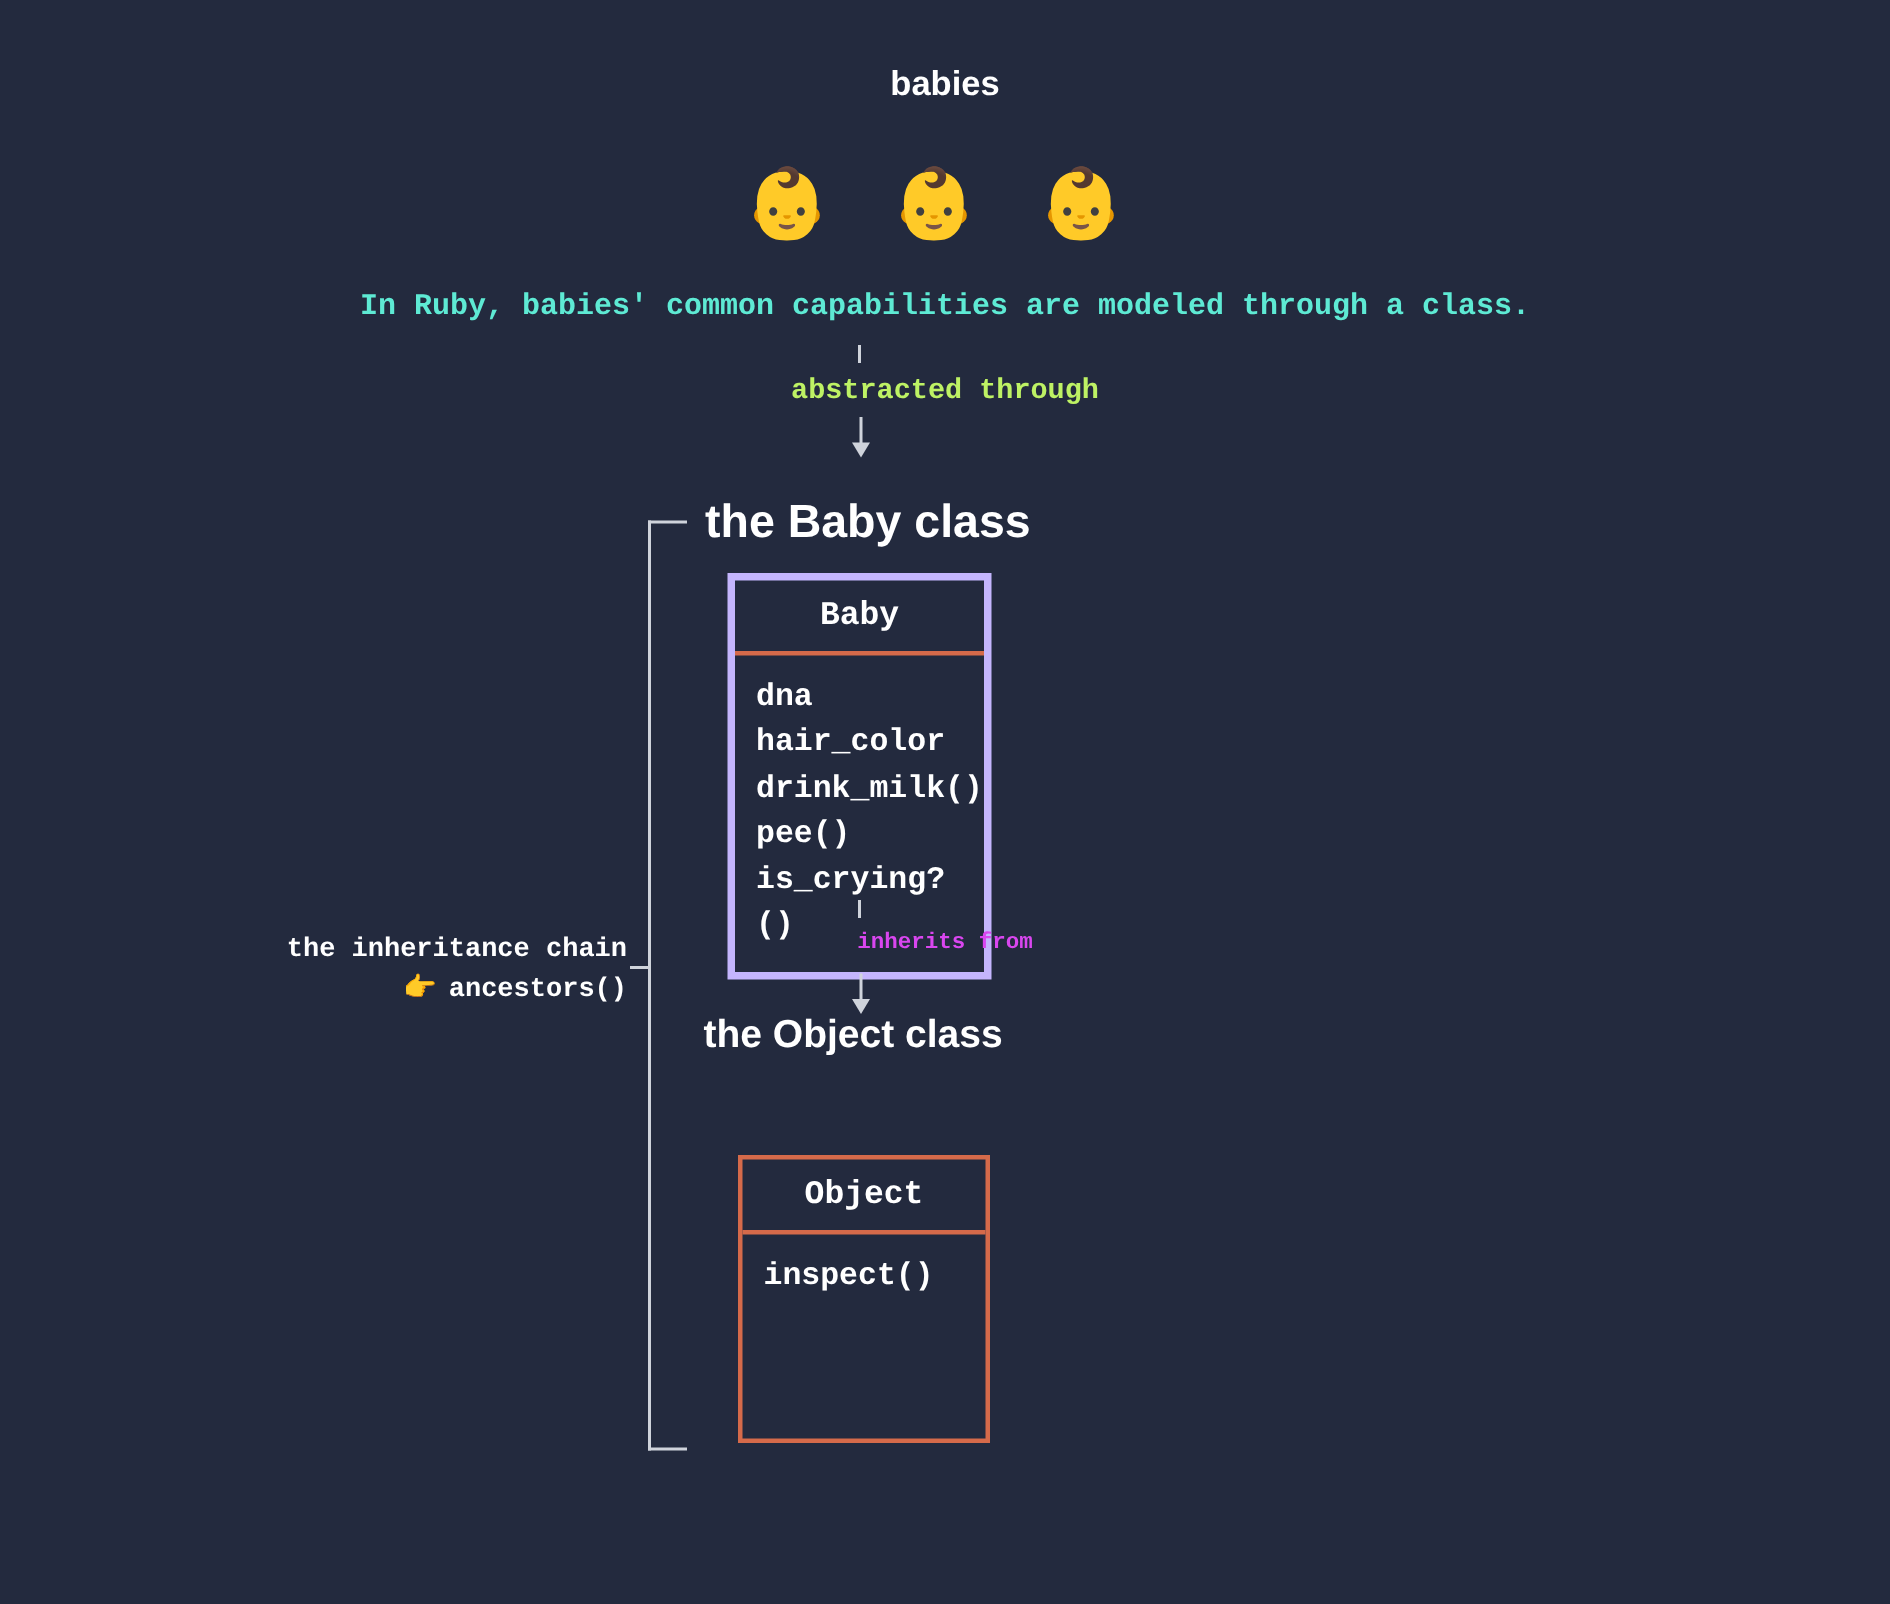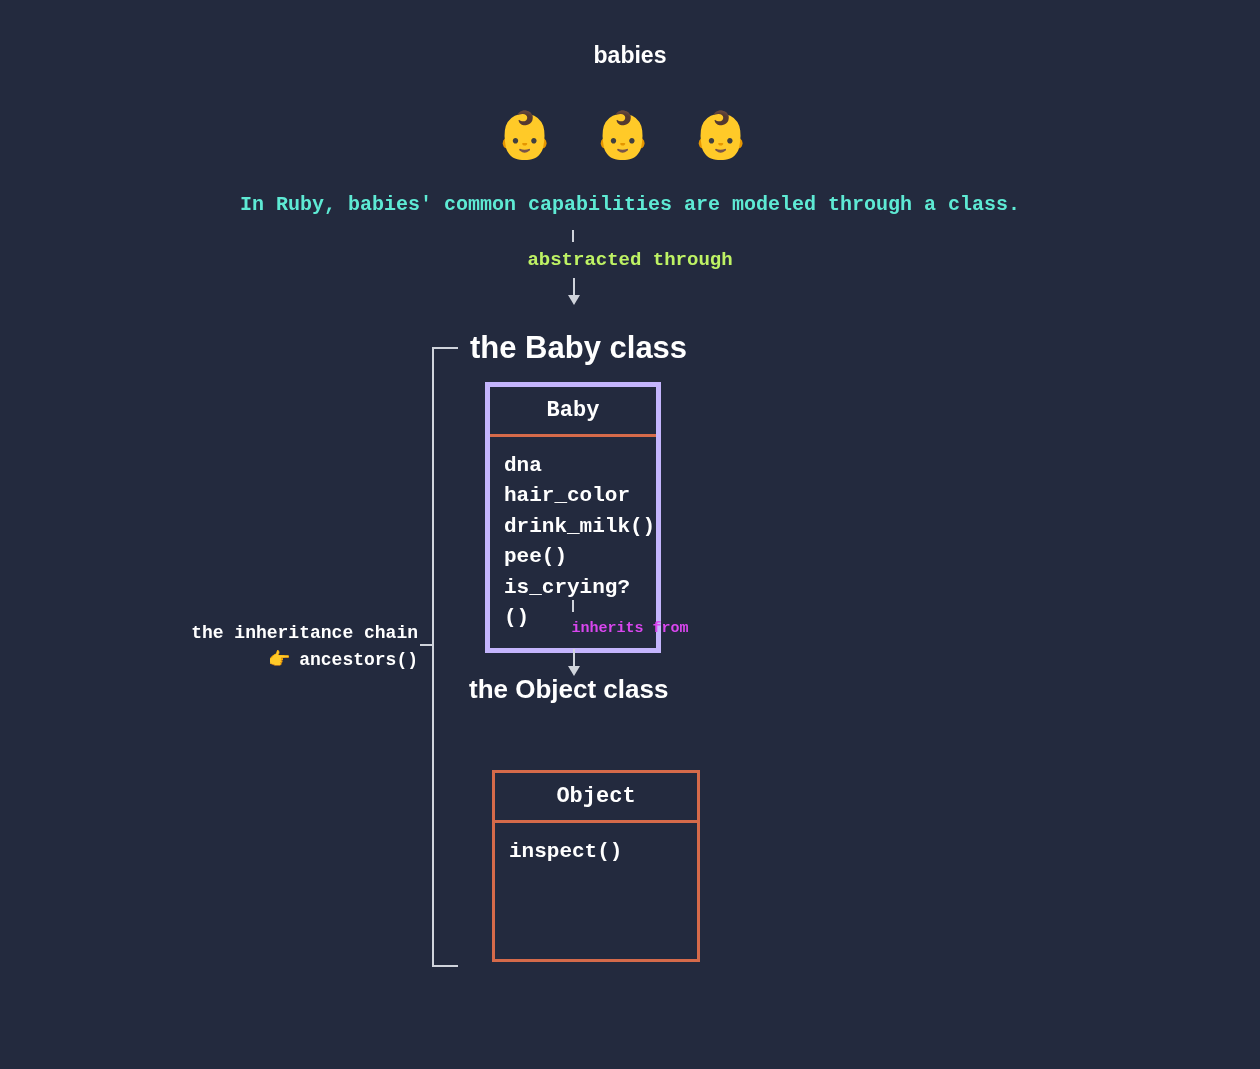"Object" .class-box-2 { width: 208px -> 168px }
